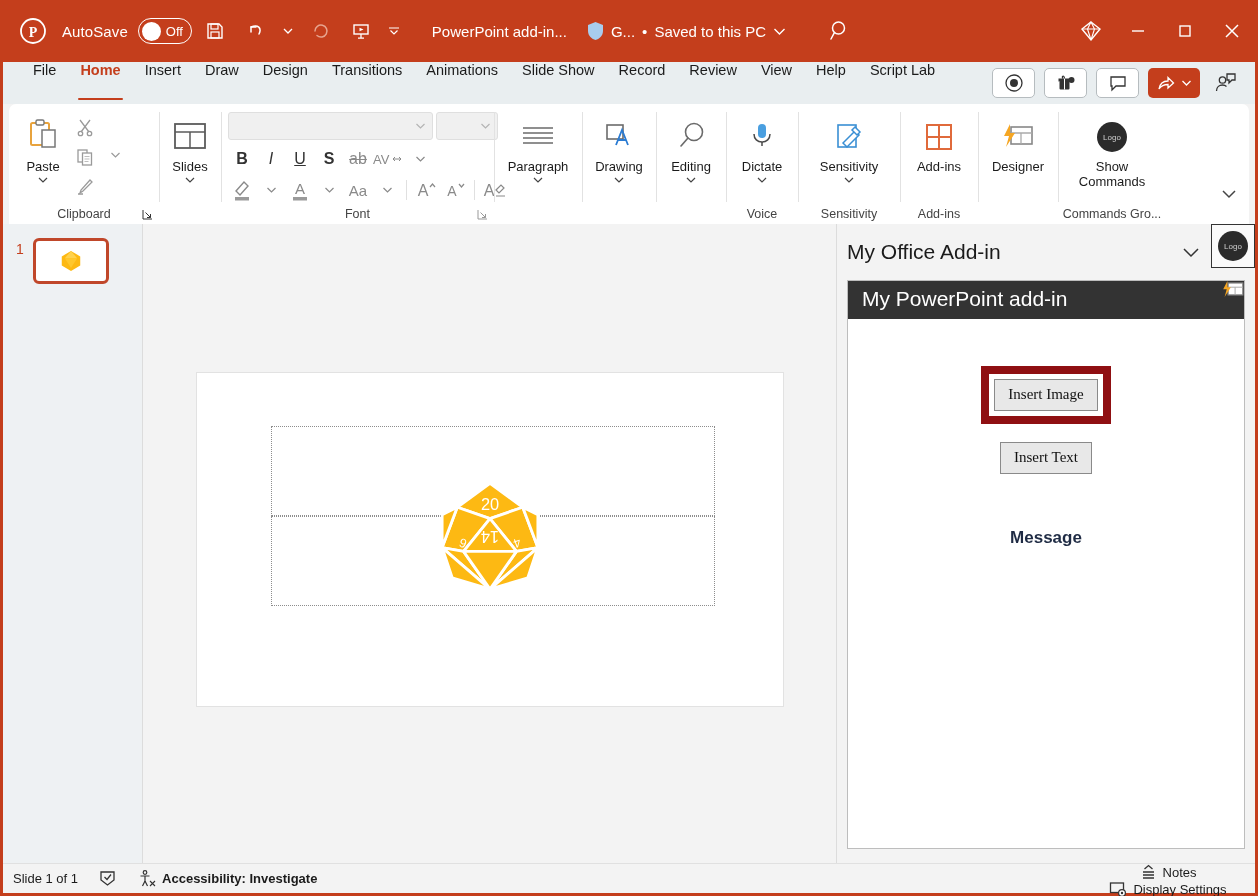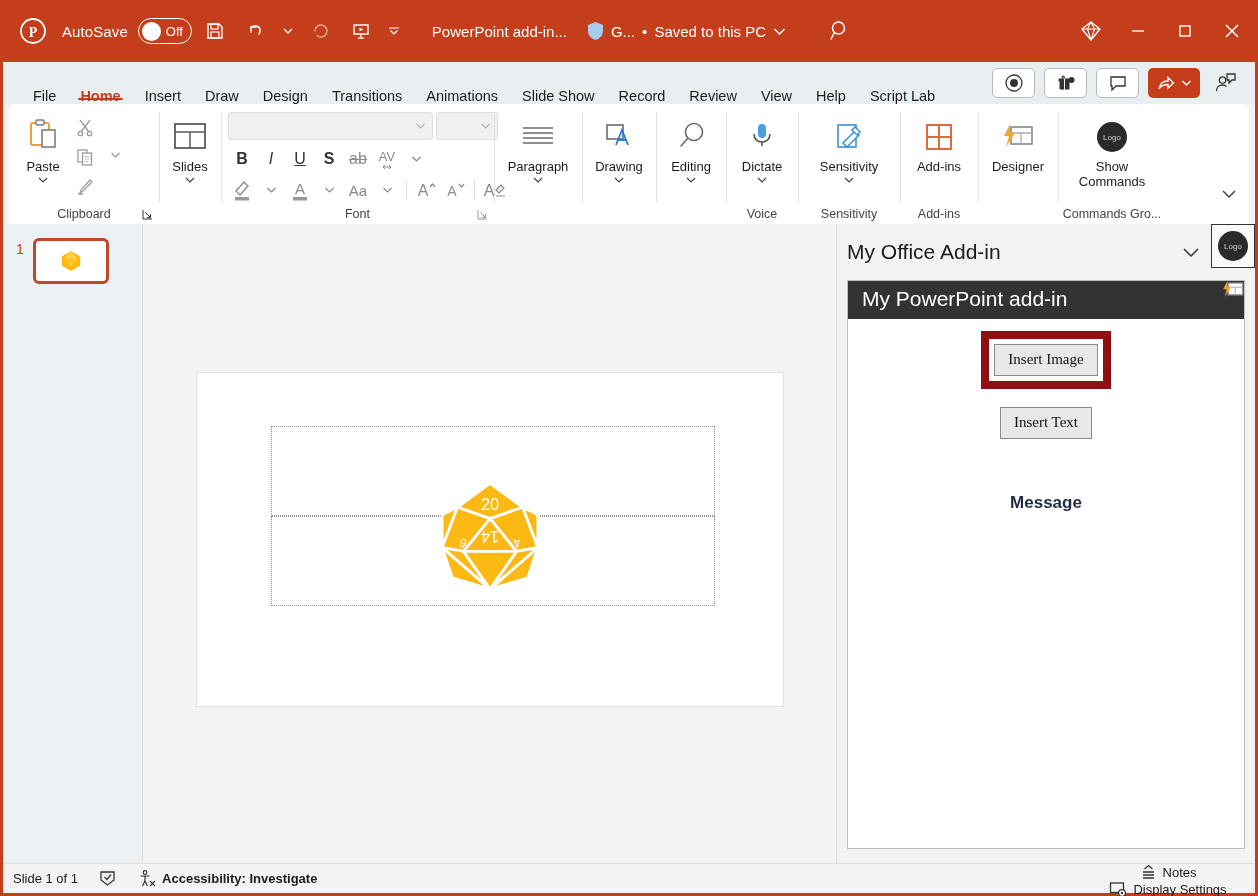"File" .tab { align-items: flex-end -> flex-start }
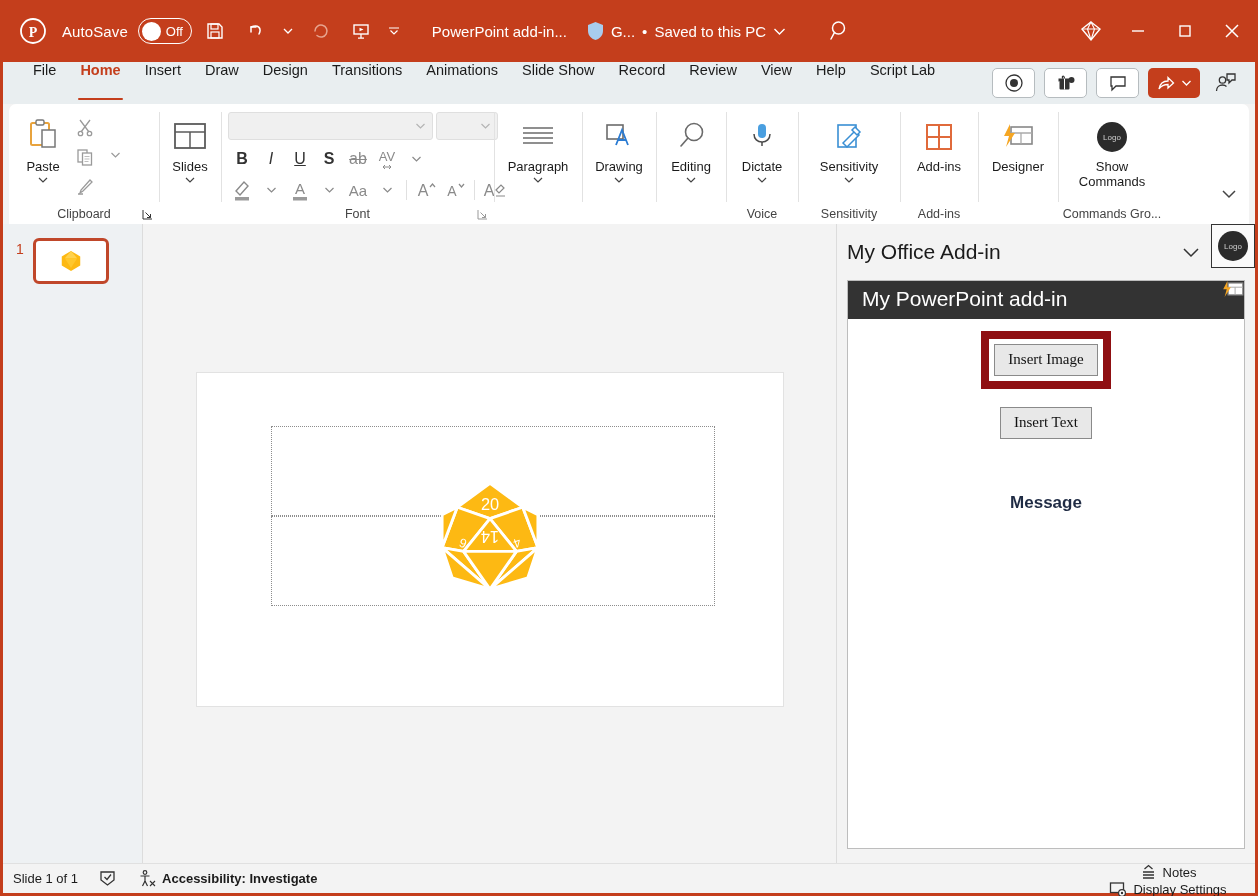"AV" div.fbtn { flex-direction: column -> row }
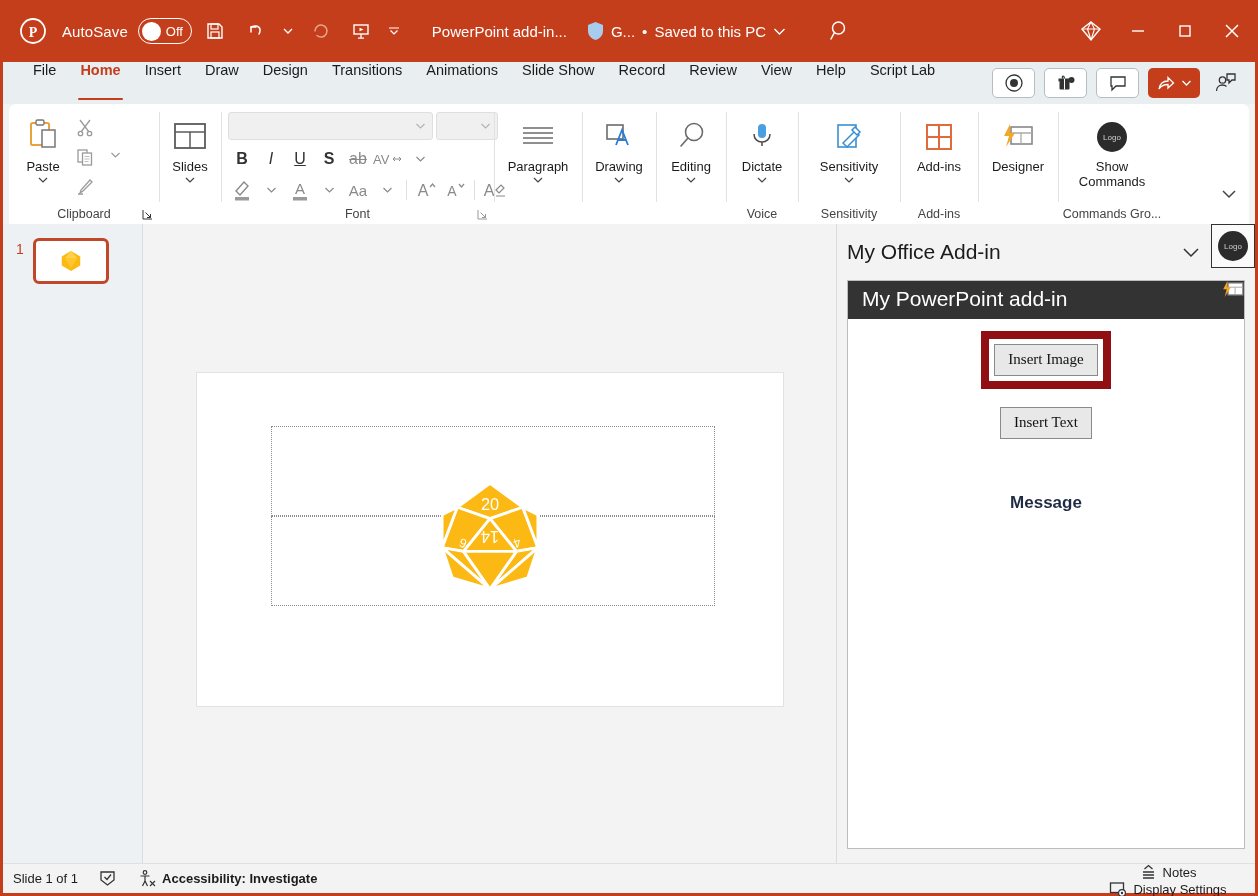"My PowerPoint add-in" .tp-body { gap: none -> 35px }
